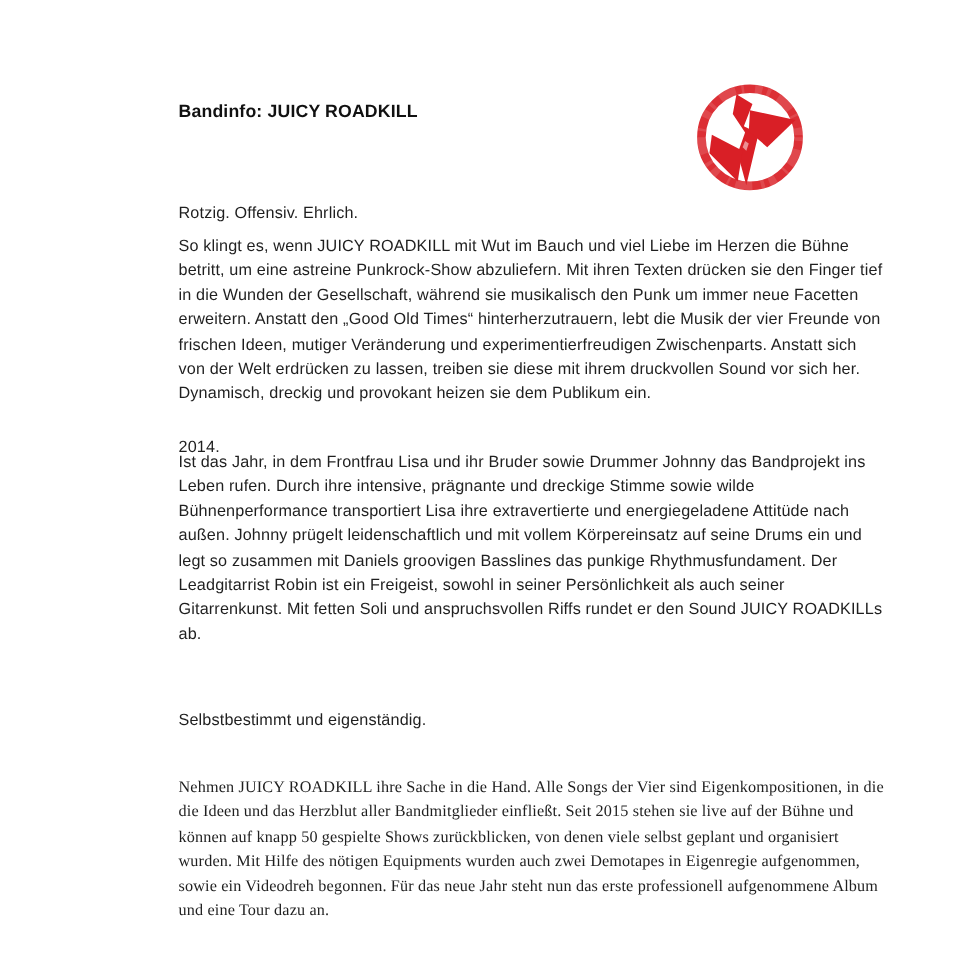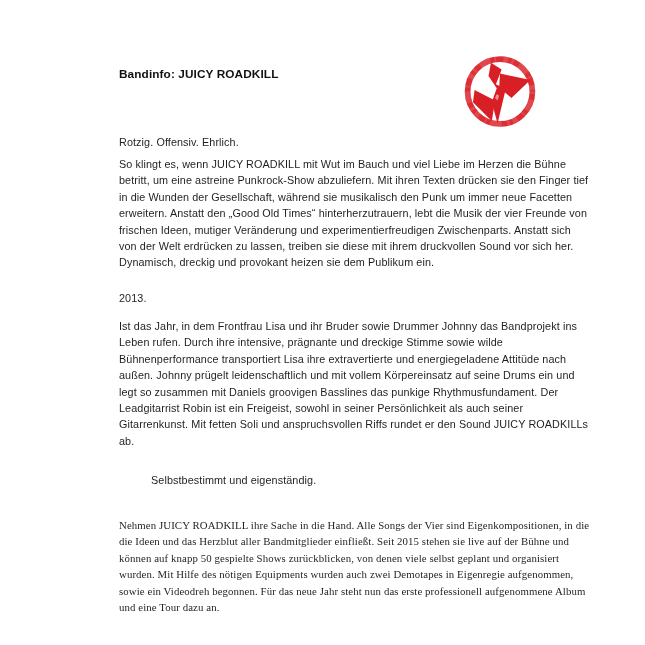"2013." div.block { text: 2013 -> 2014 }
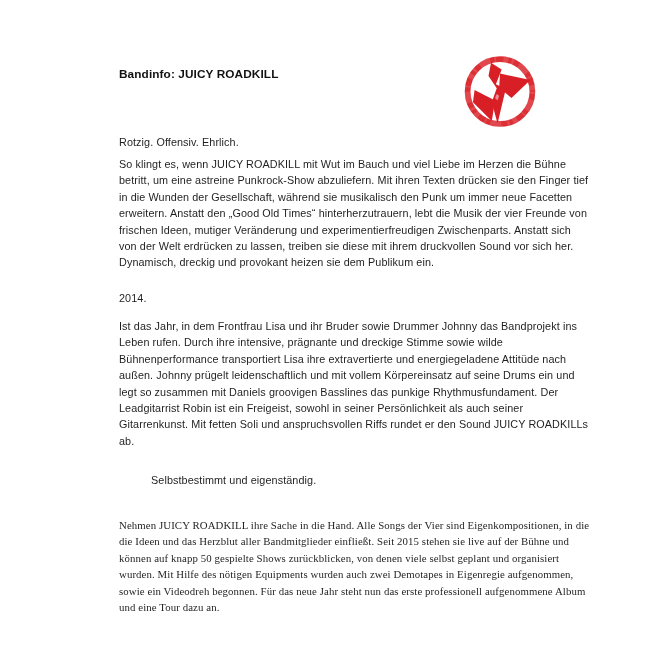"Ist das Jahr, in dem" .para-2 { top: 318px -> 300px }
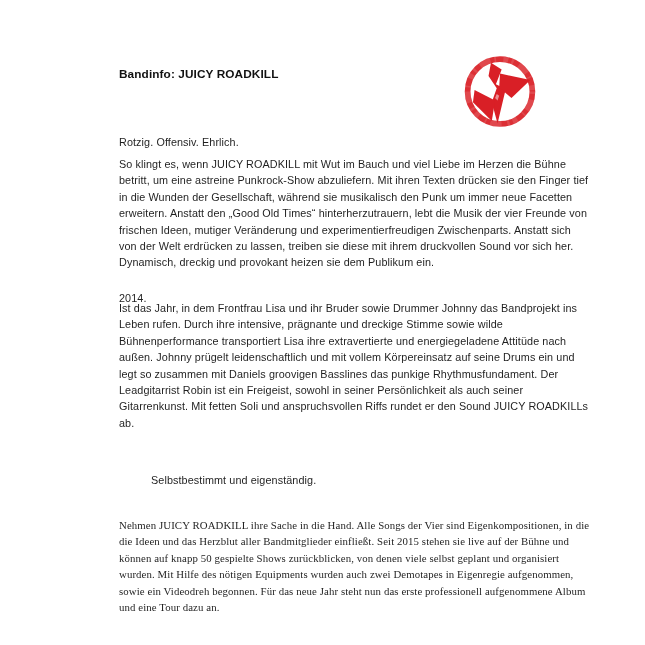"Selbstbestimmt und eigenständig." .subhead-2 { margin-left: 32px -> none }
